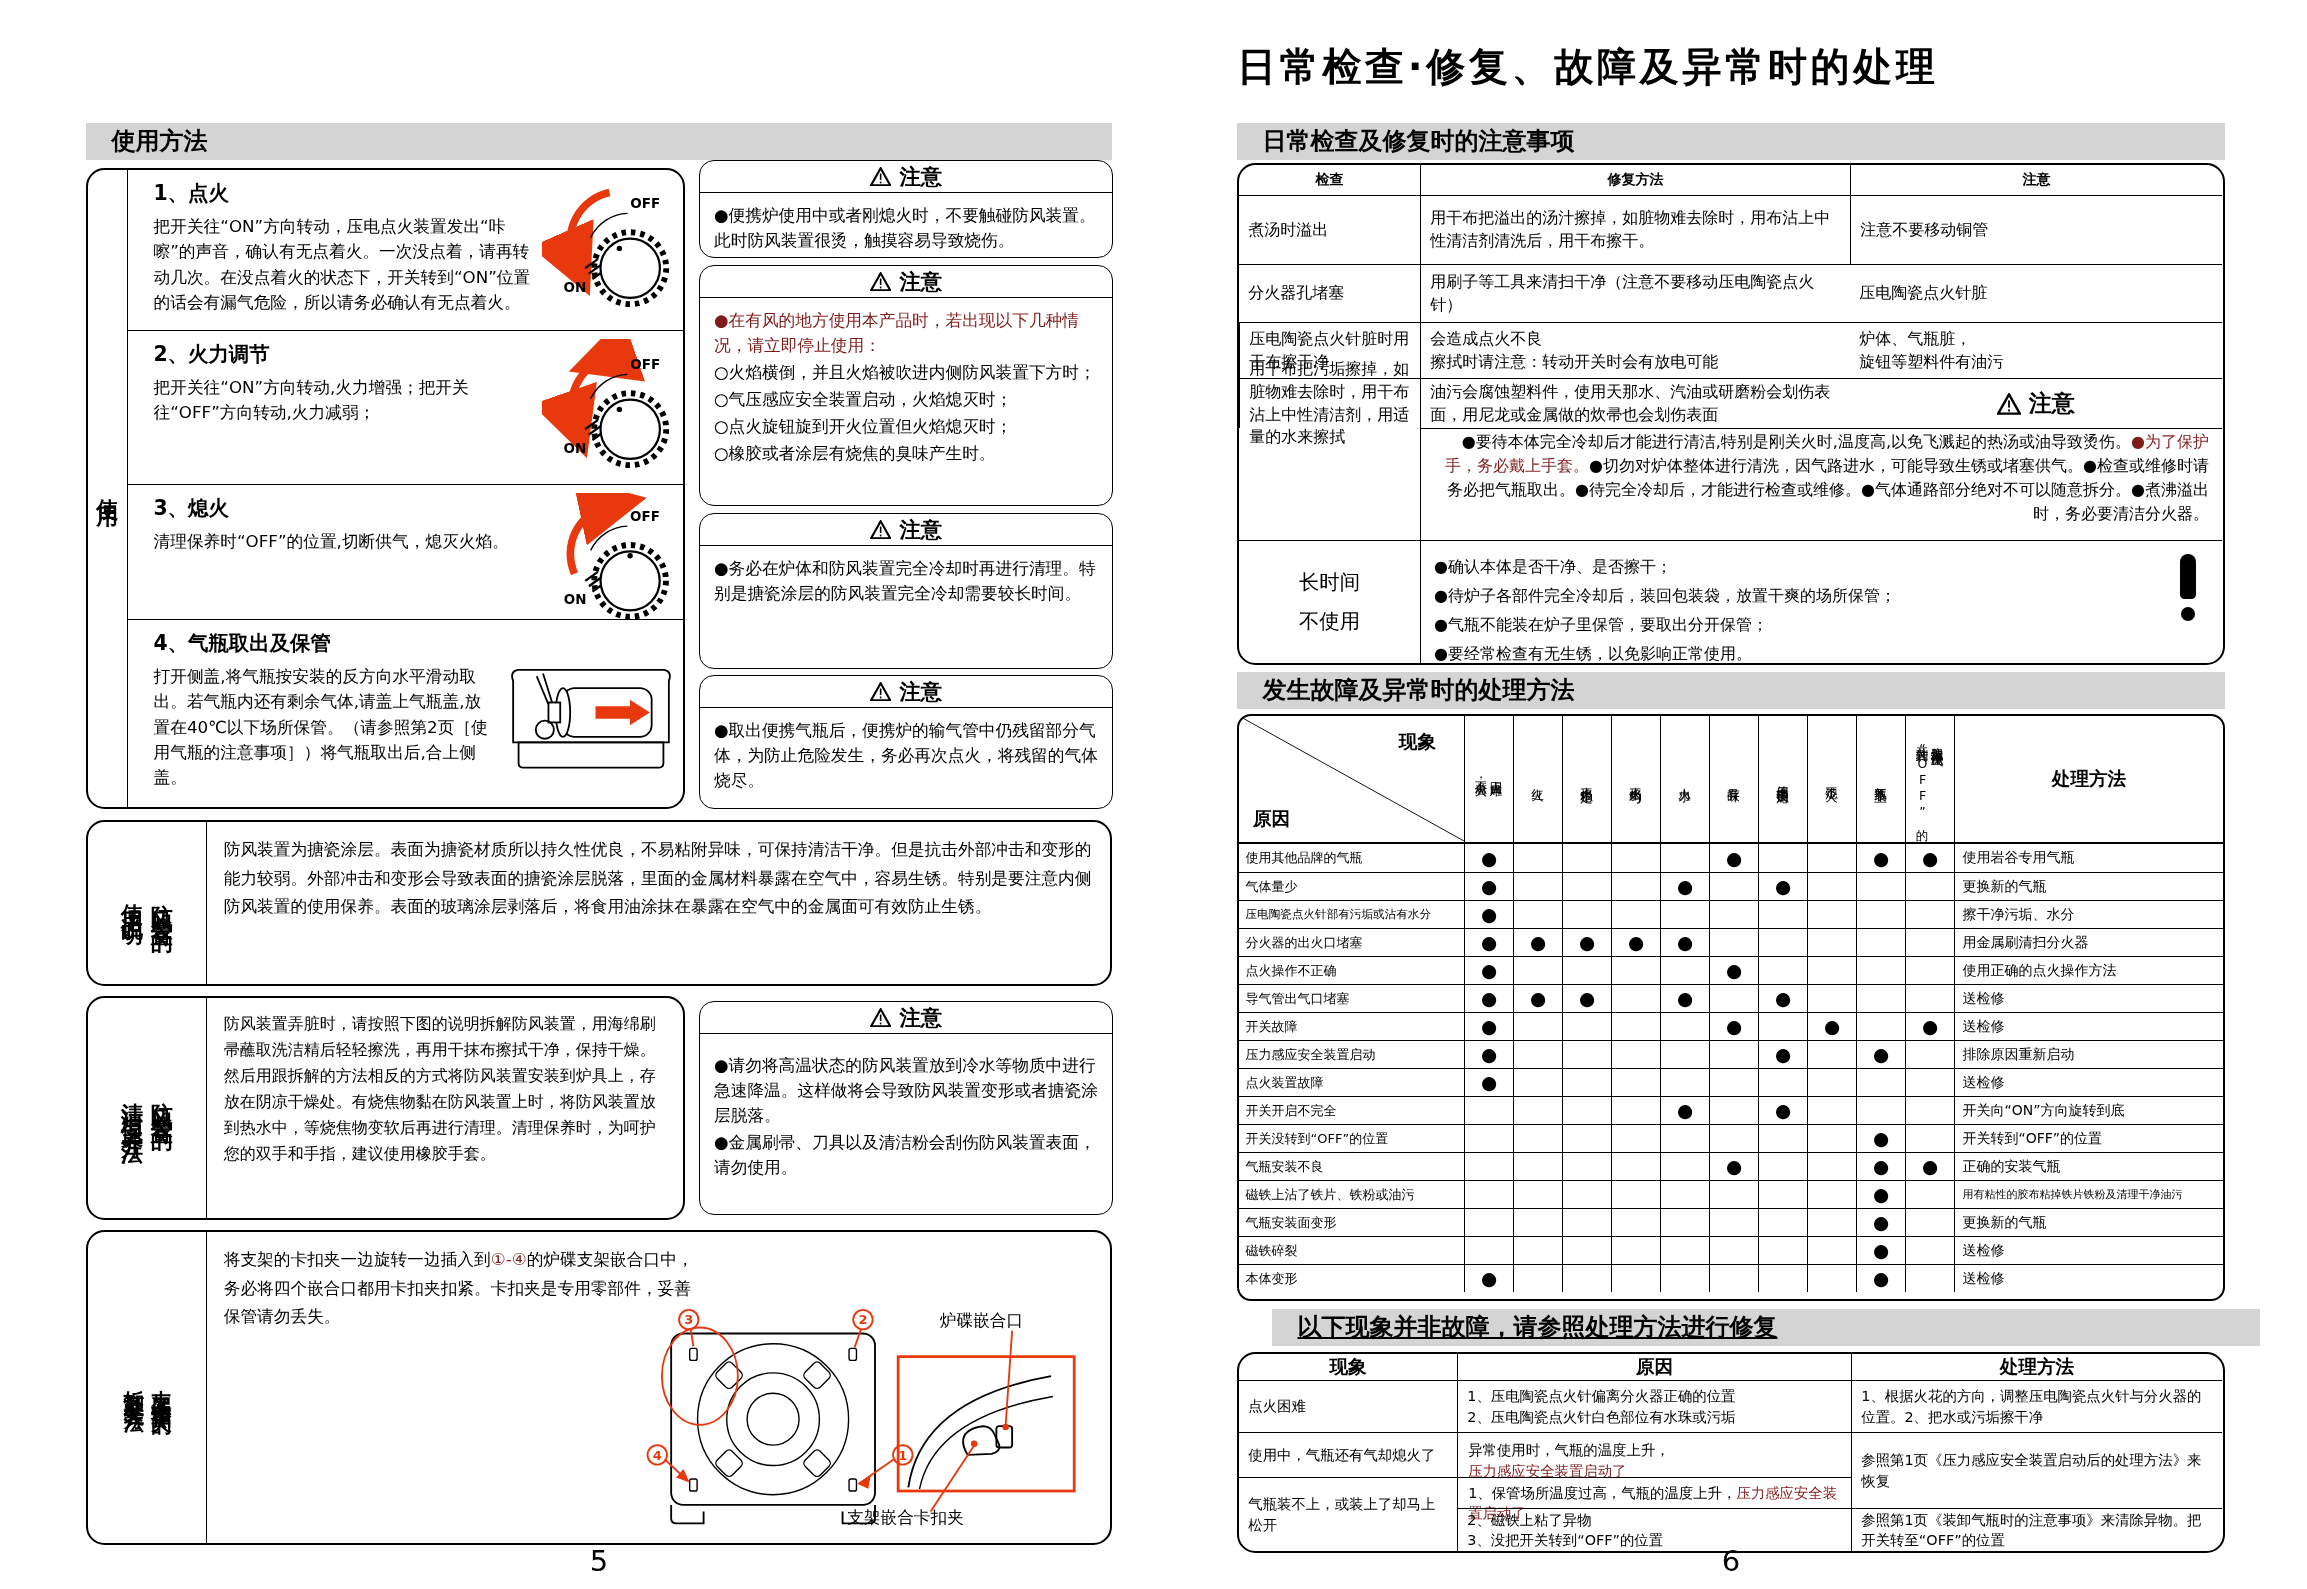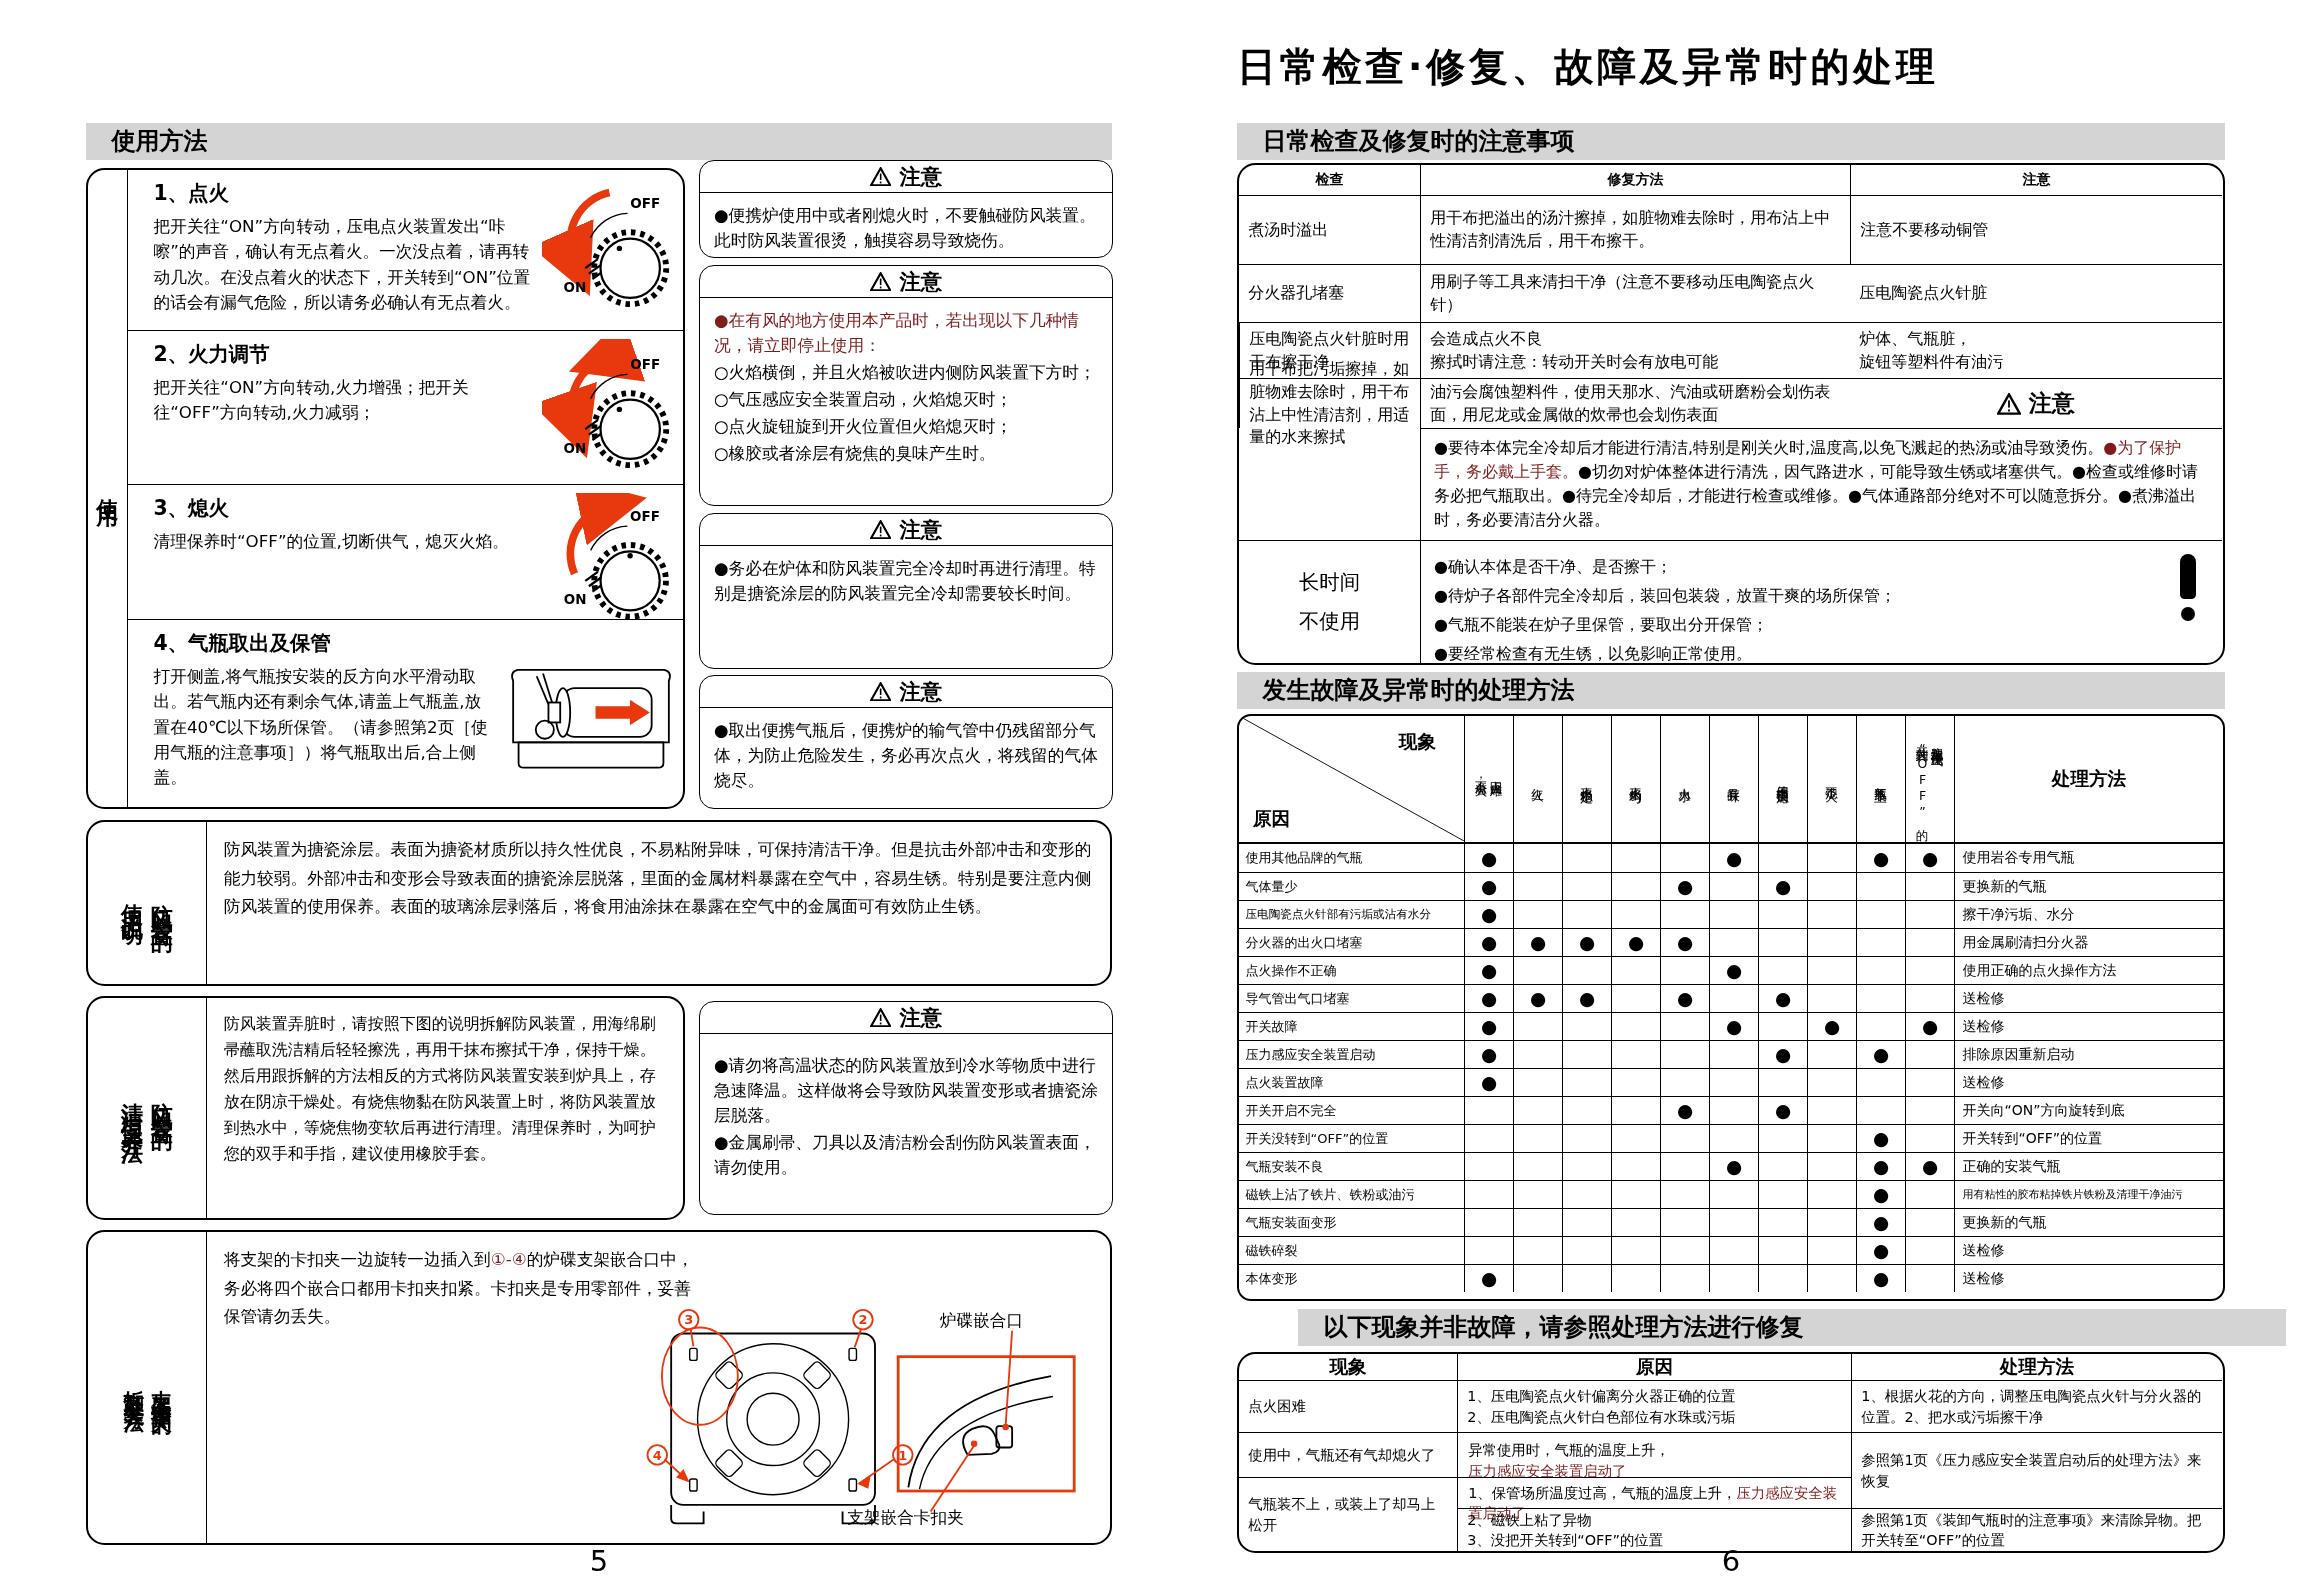"●要待本体完全冷却后才能进行清洁,特别是刚关火时,温度高,以免飞溅起的热汤或油导" div.cell { padding: 7px 13px -> 1px 13px; text-align: none -> right }
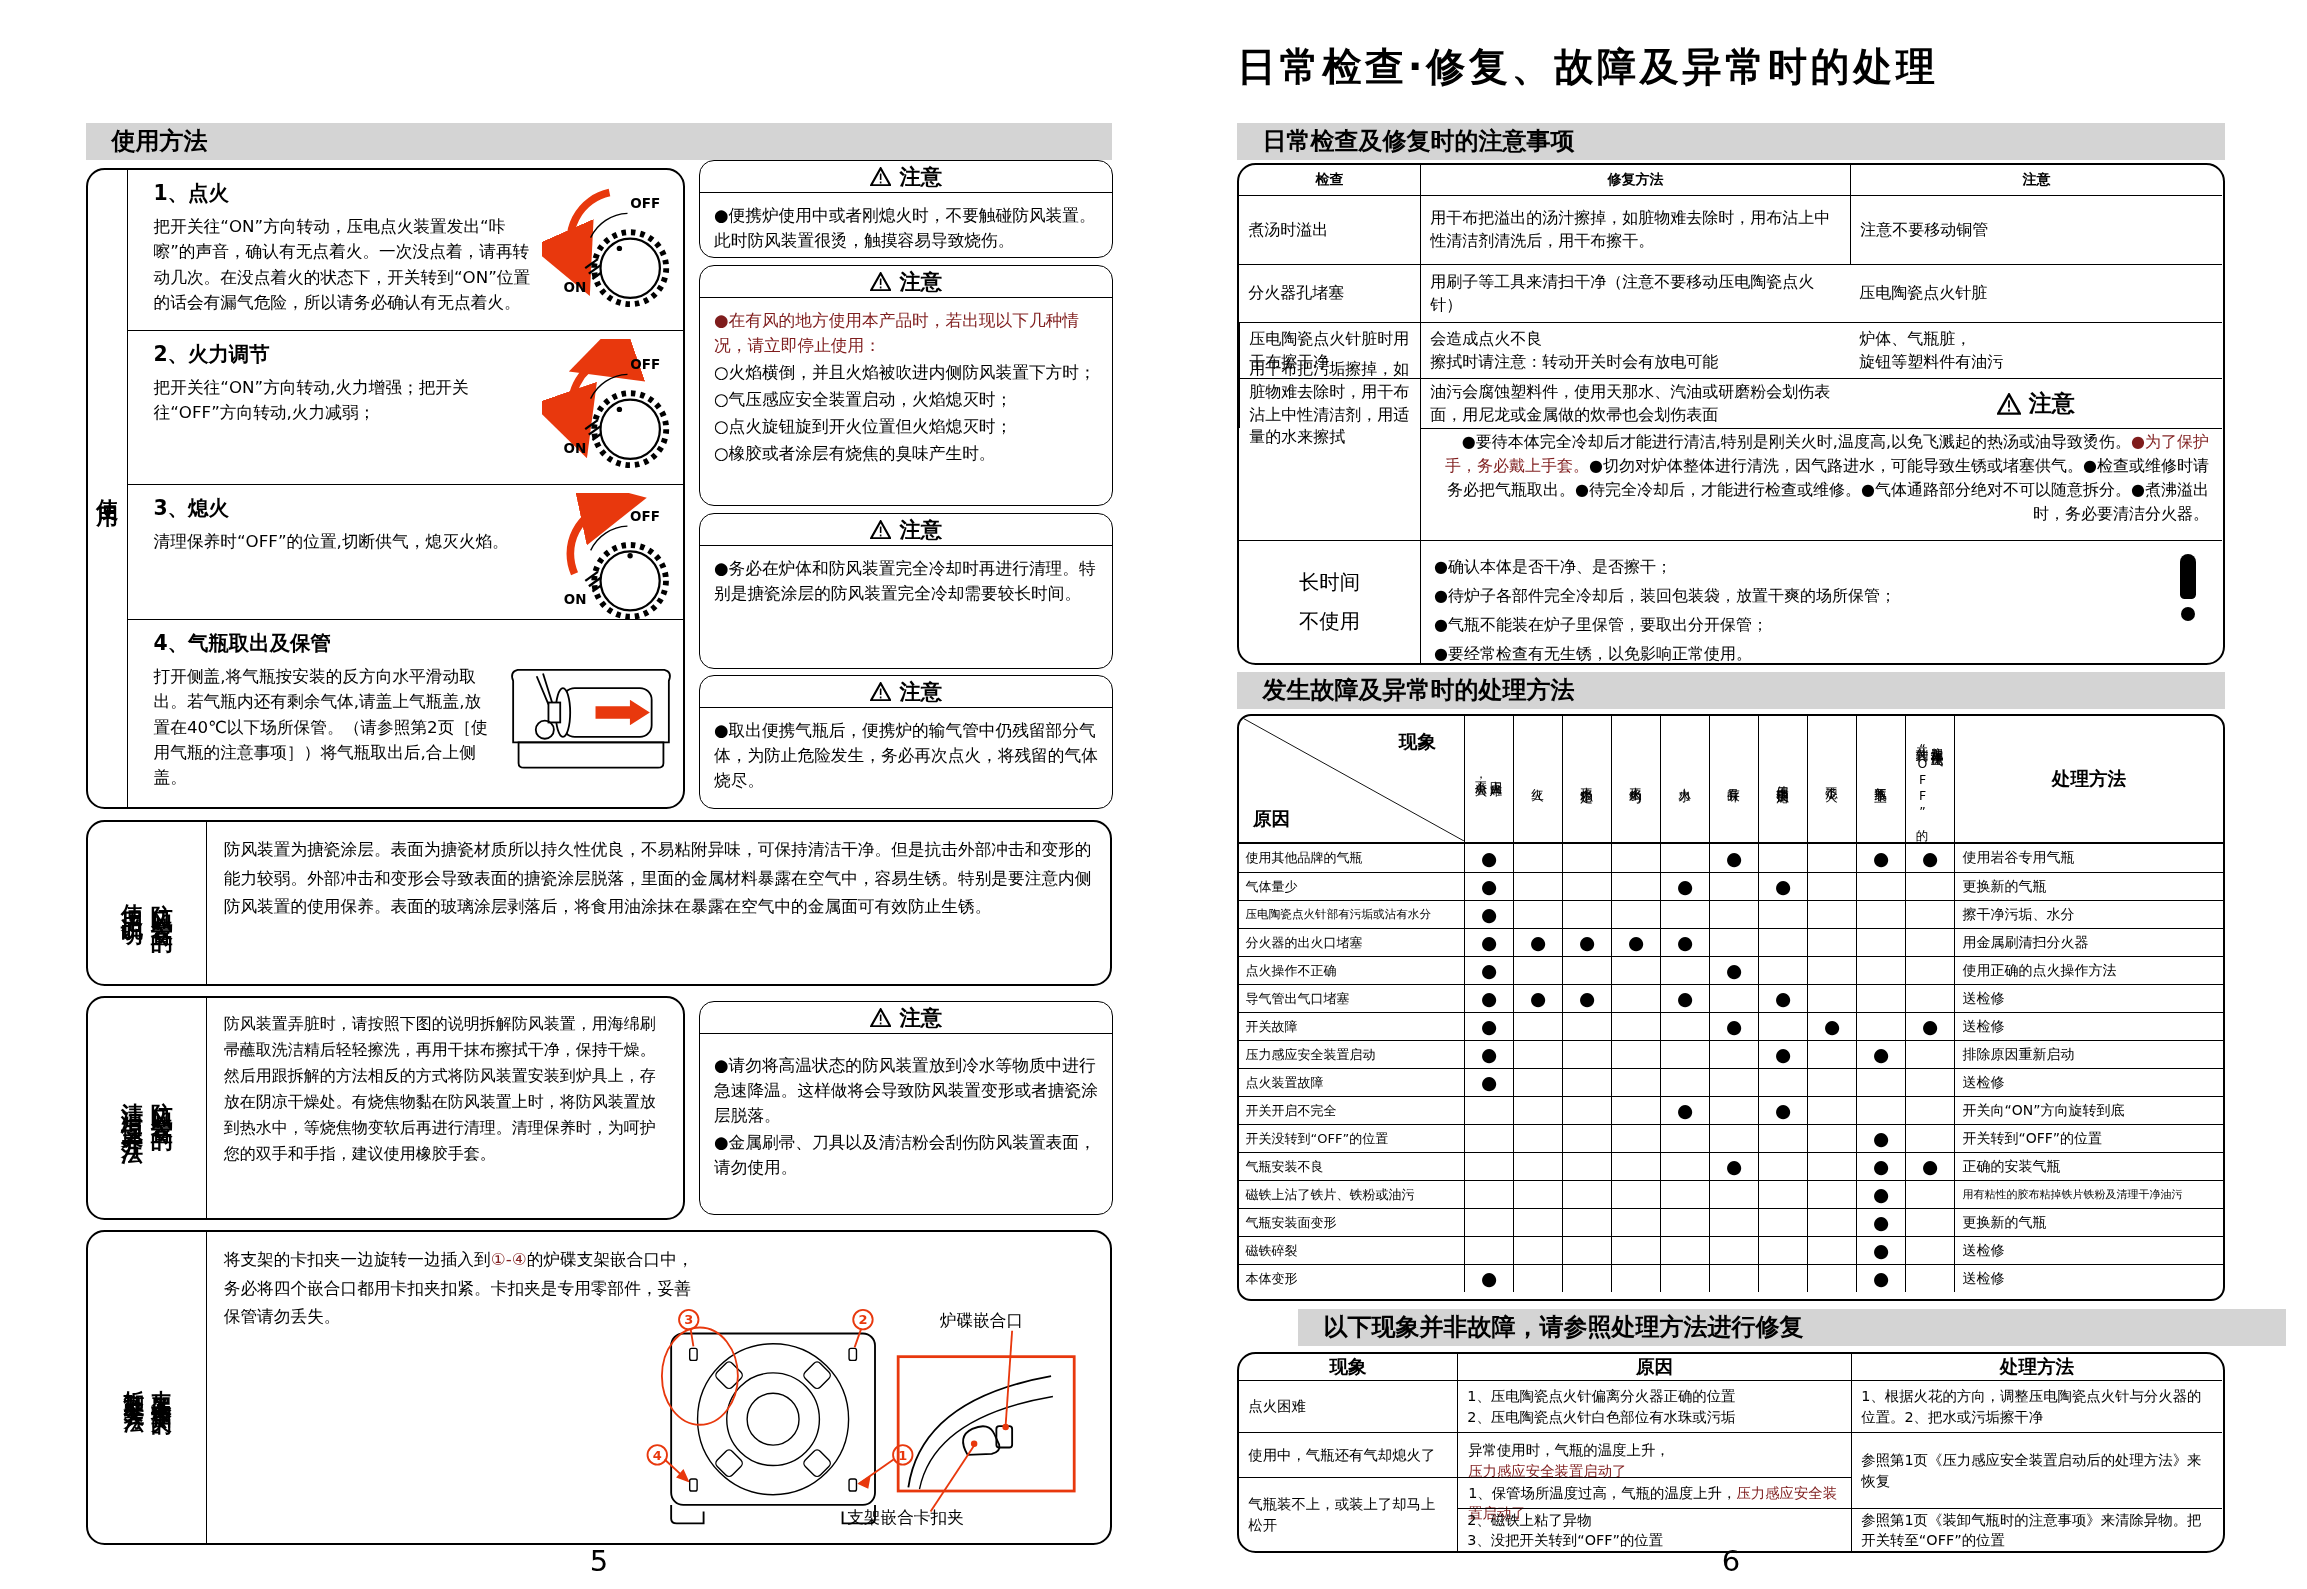"以下现象并非故障，请参照处理方法进行修复" div.abs { left: 1298px -> 1272px; text-decoration: none -> underline }
